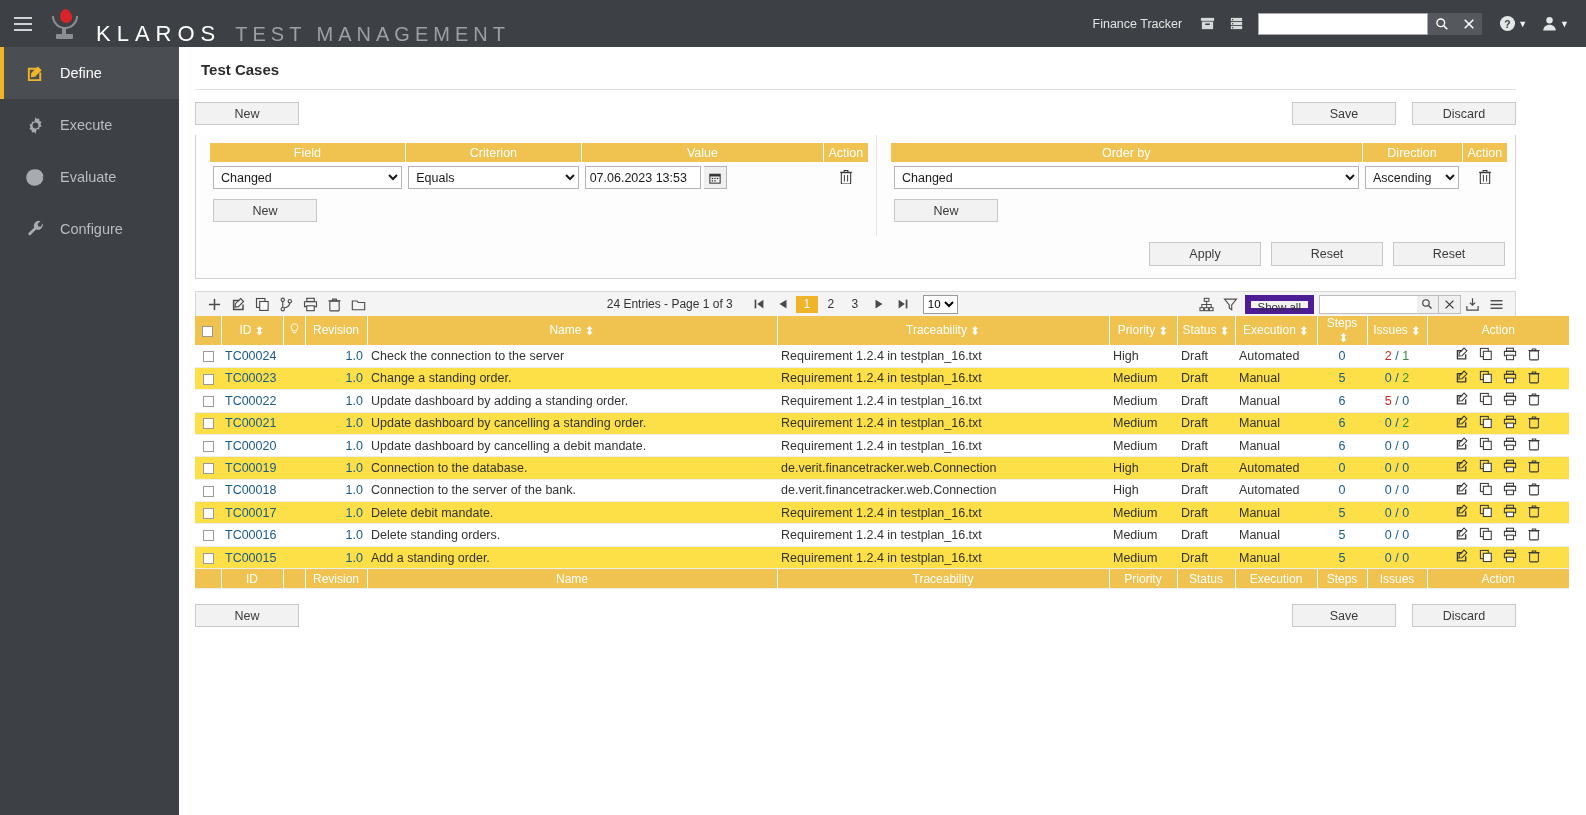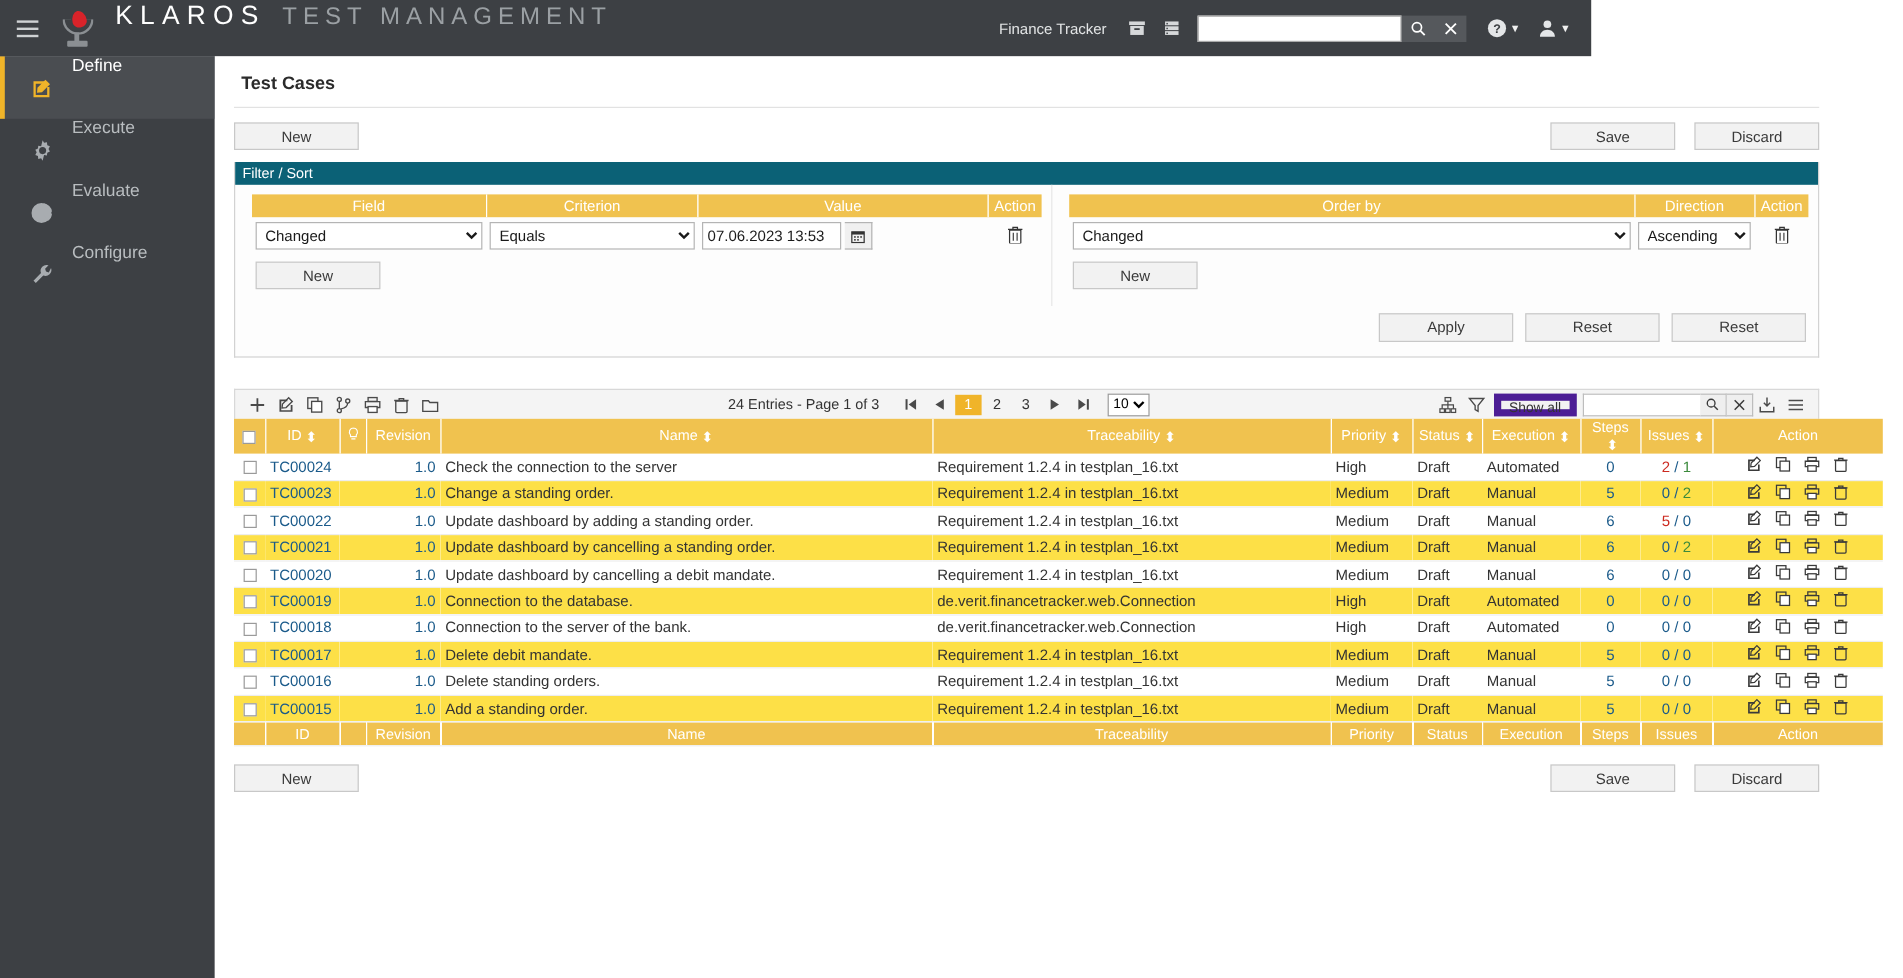"KLAROS" #topbar { align-items: flex-start -> flex-end; width: 1326px -> 1586px }
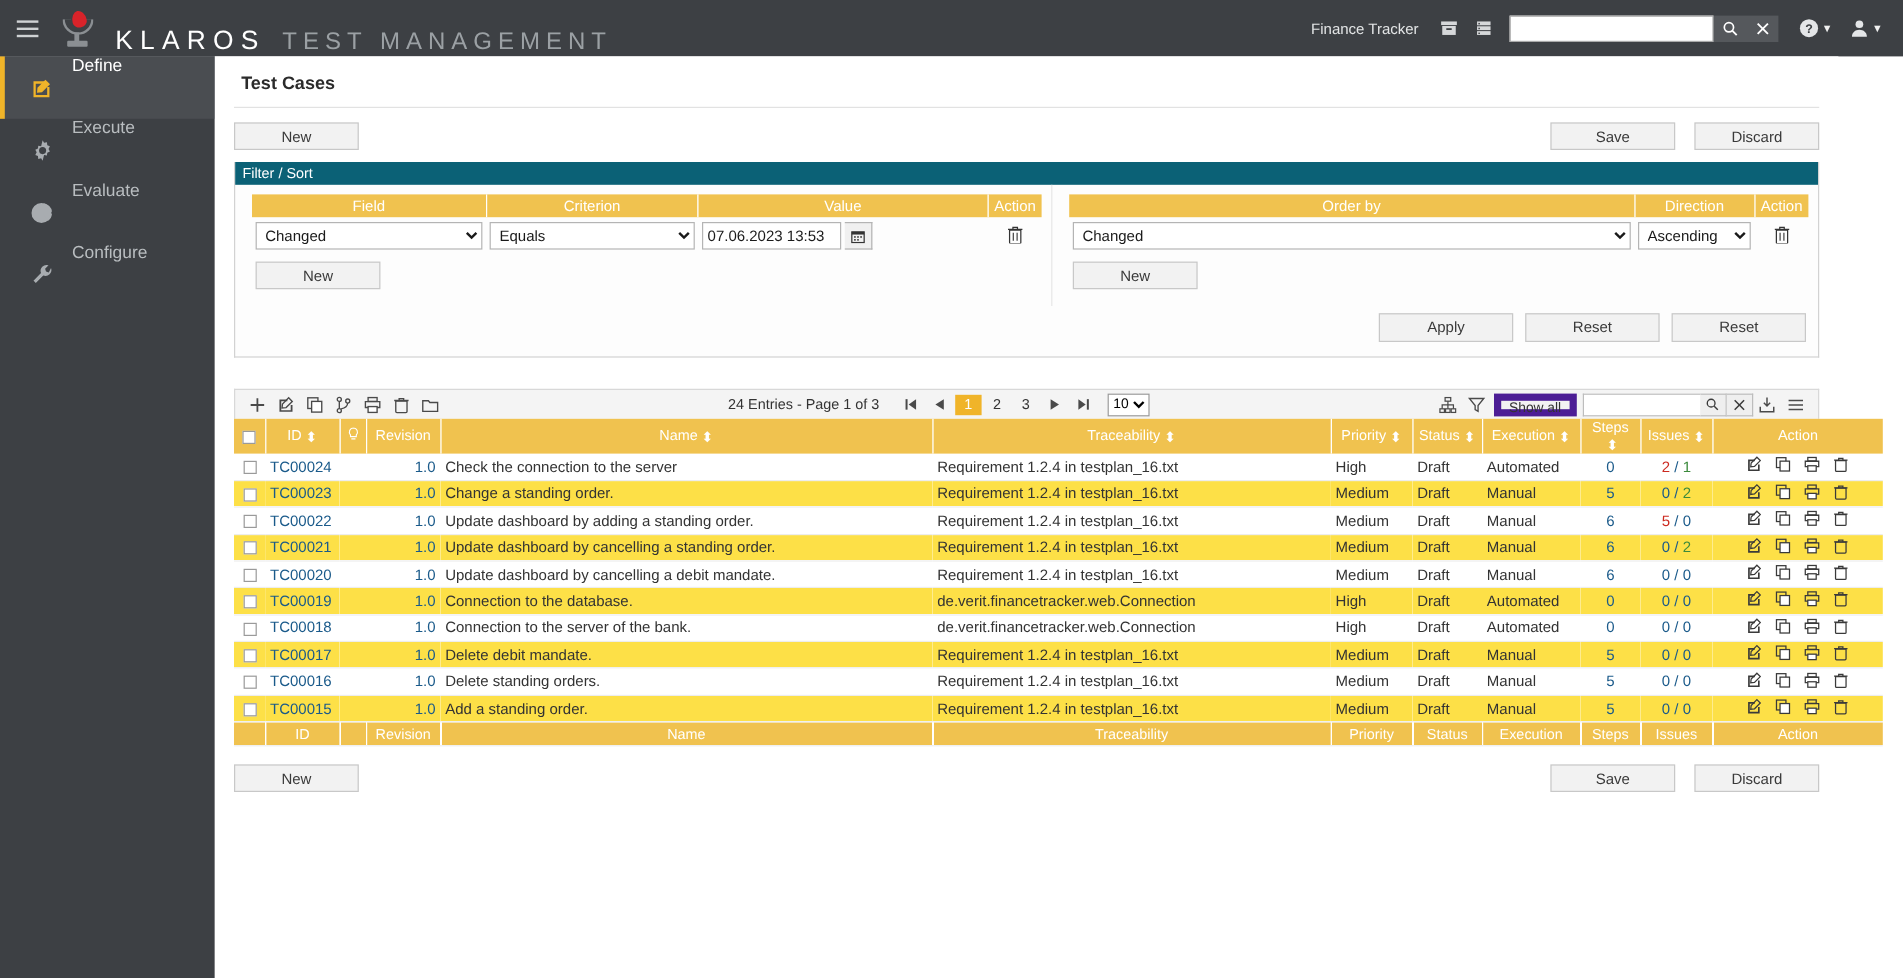"Define" .nav-item { align-items: none -> center }
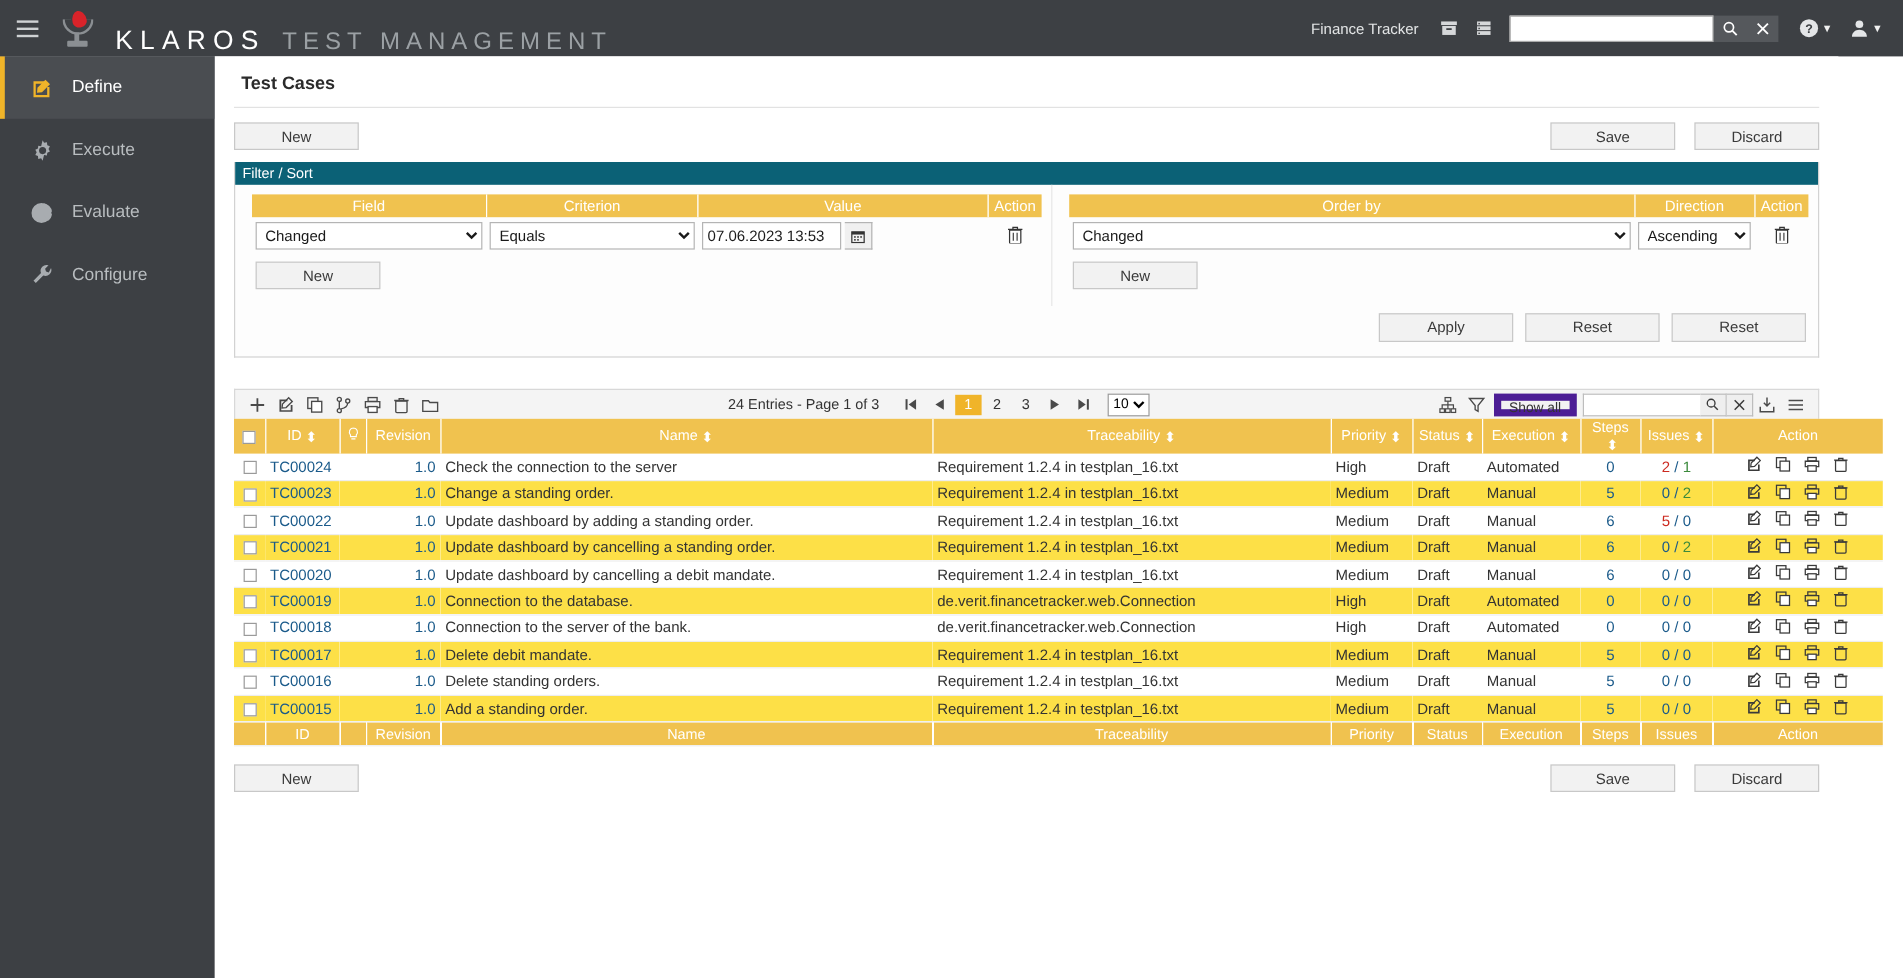"Filter / Sort" div { html: <div>Filter / Sort</div> -> none }
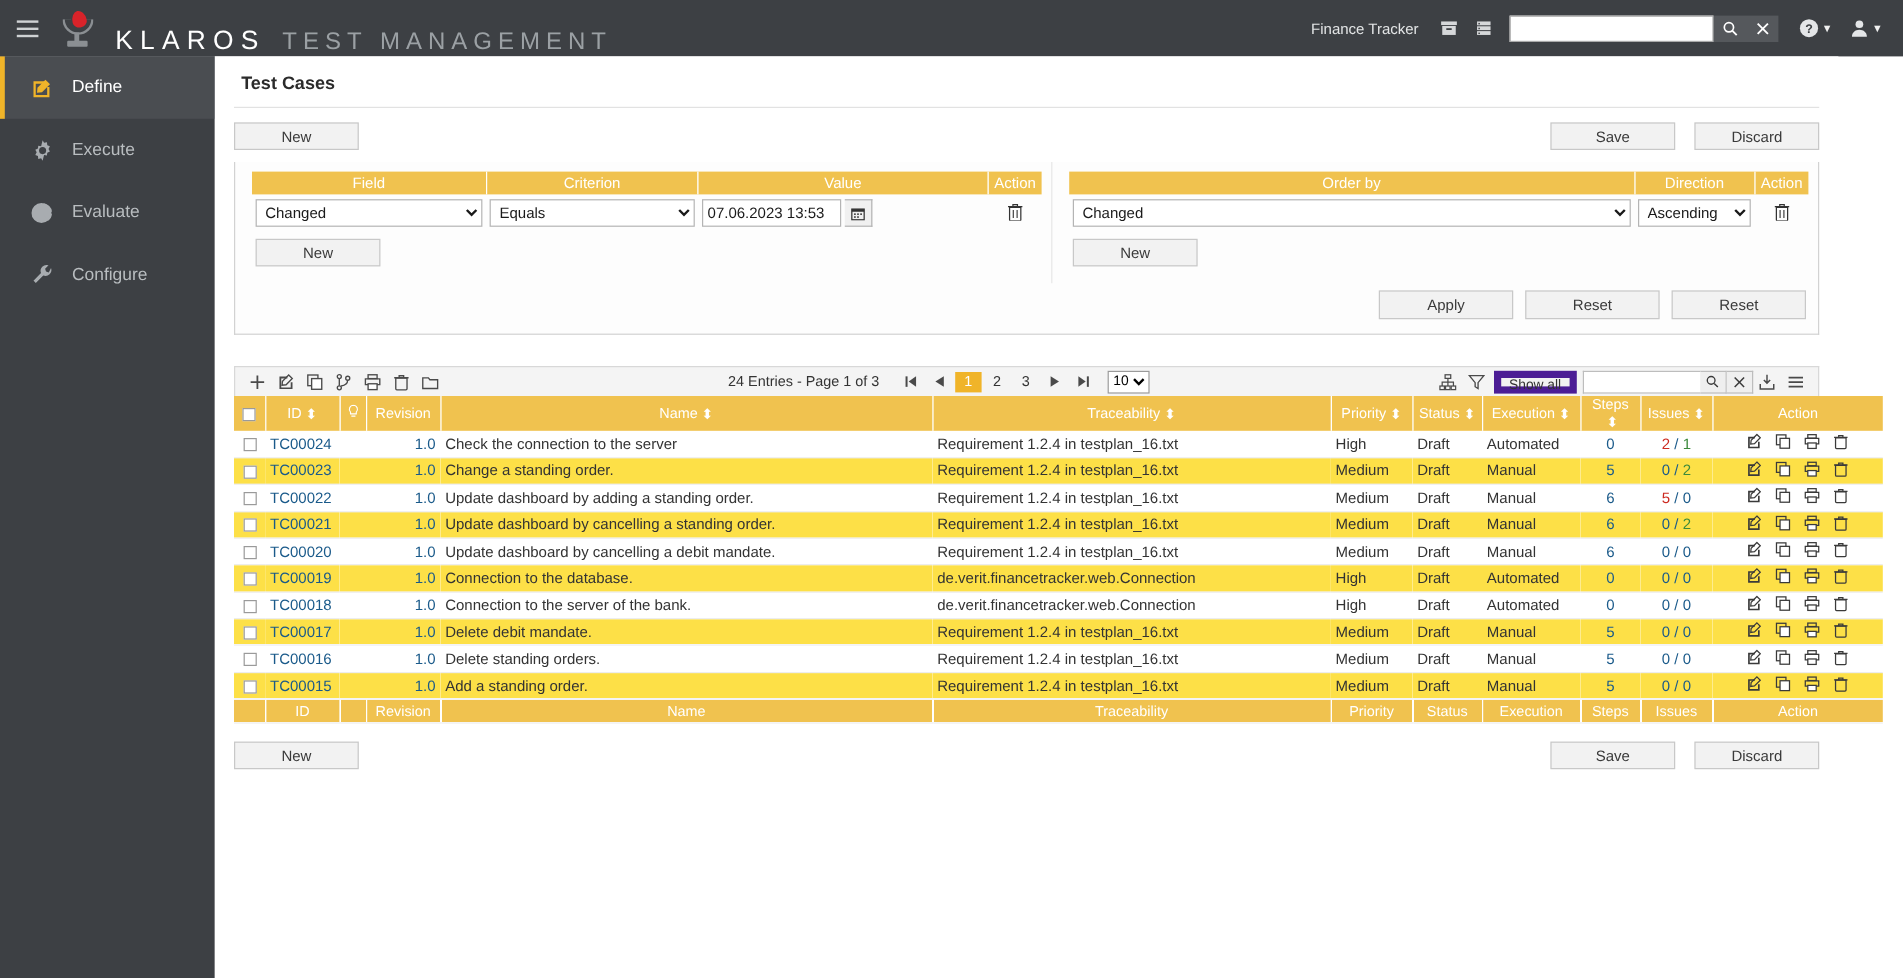"24 Entries - Page 1" #tbl-toolbar { margin-top: 26px -> 12px }
